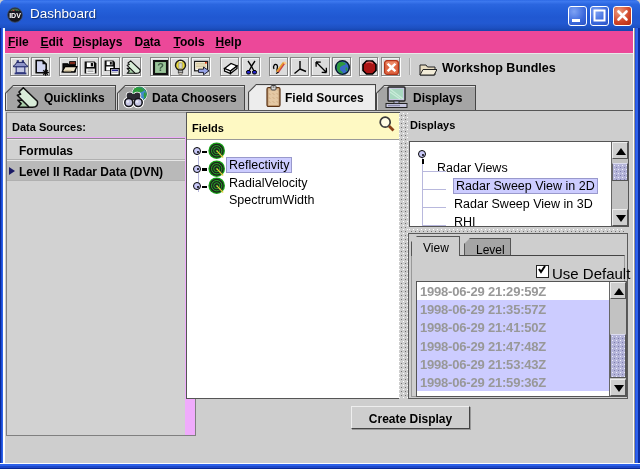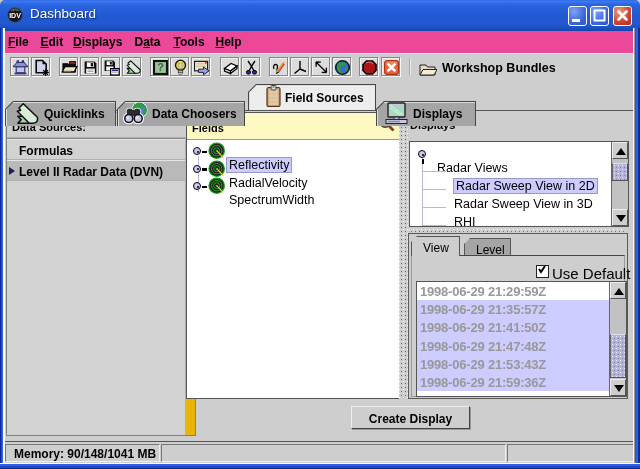"Quicklinks" .tab { top: 17px -> 1px }
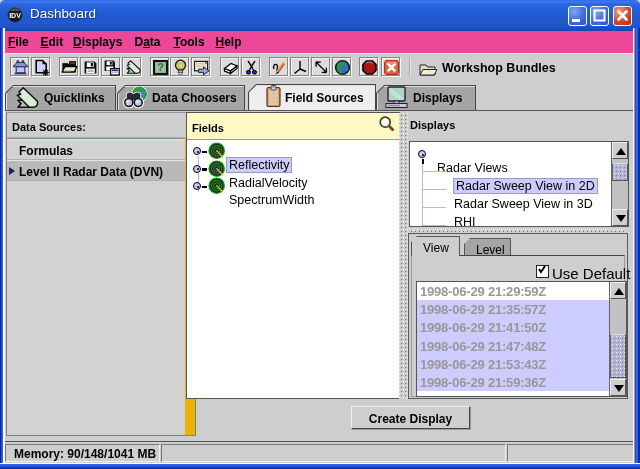"Data Sources:" #leftp { background: #eab308 -> #f0abfc }
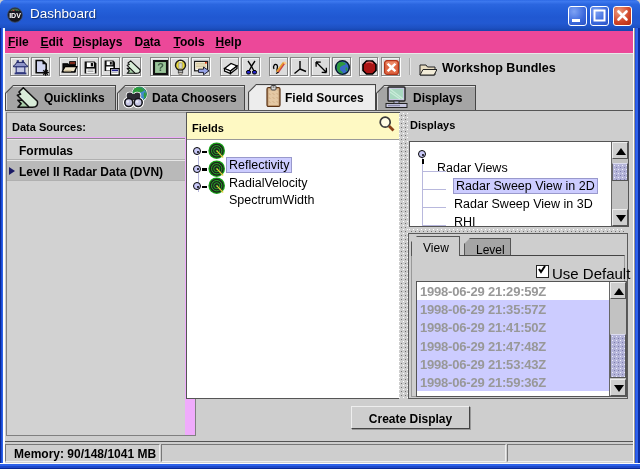"Memory: 90/148/1041 MB" div { html: <div> <div>Memory: 90/148/1041 MB</div> <div></div> <div></div> </div> -> none }
